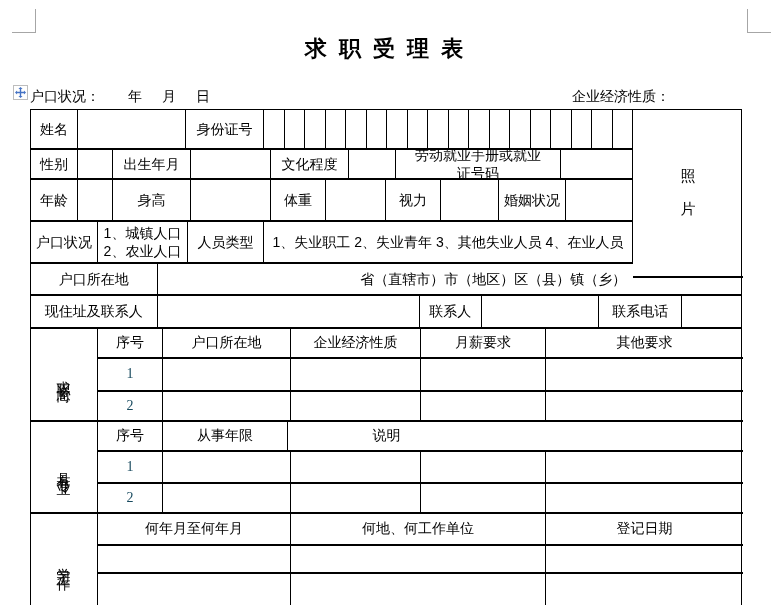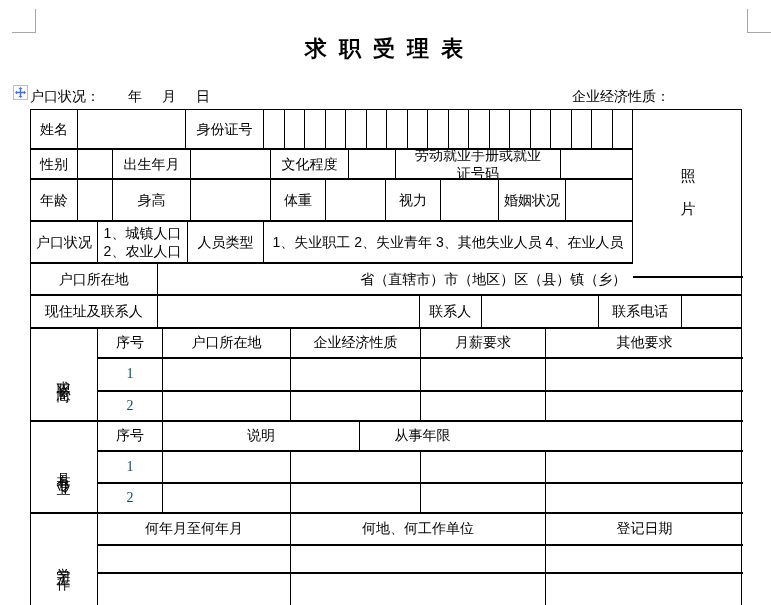"说明" div.cell { order: before "从事年限" -> after "从事年限" }
